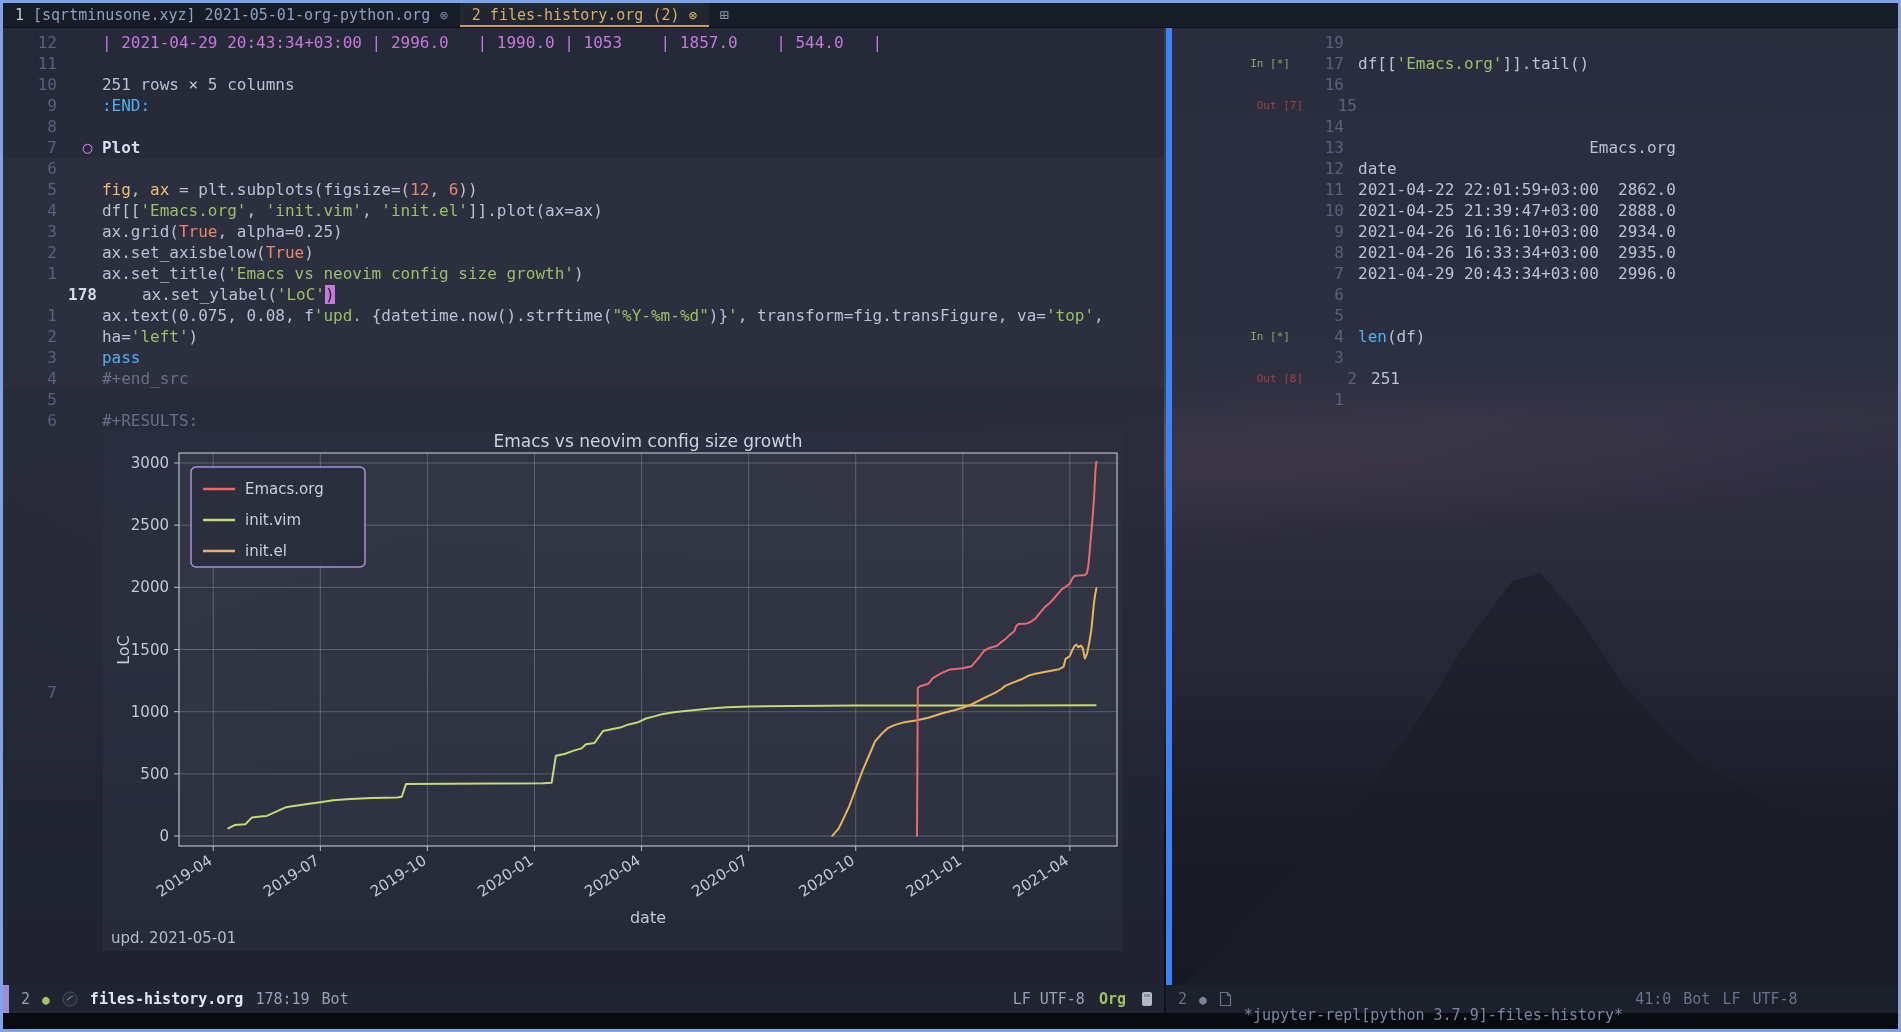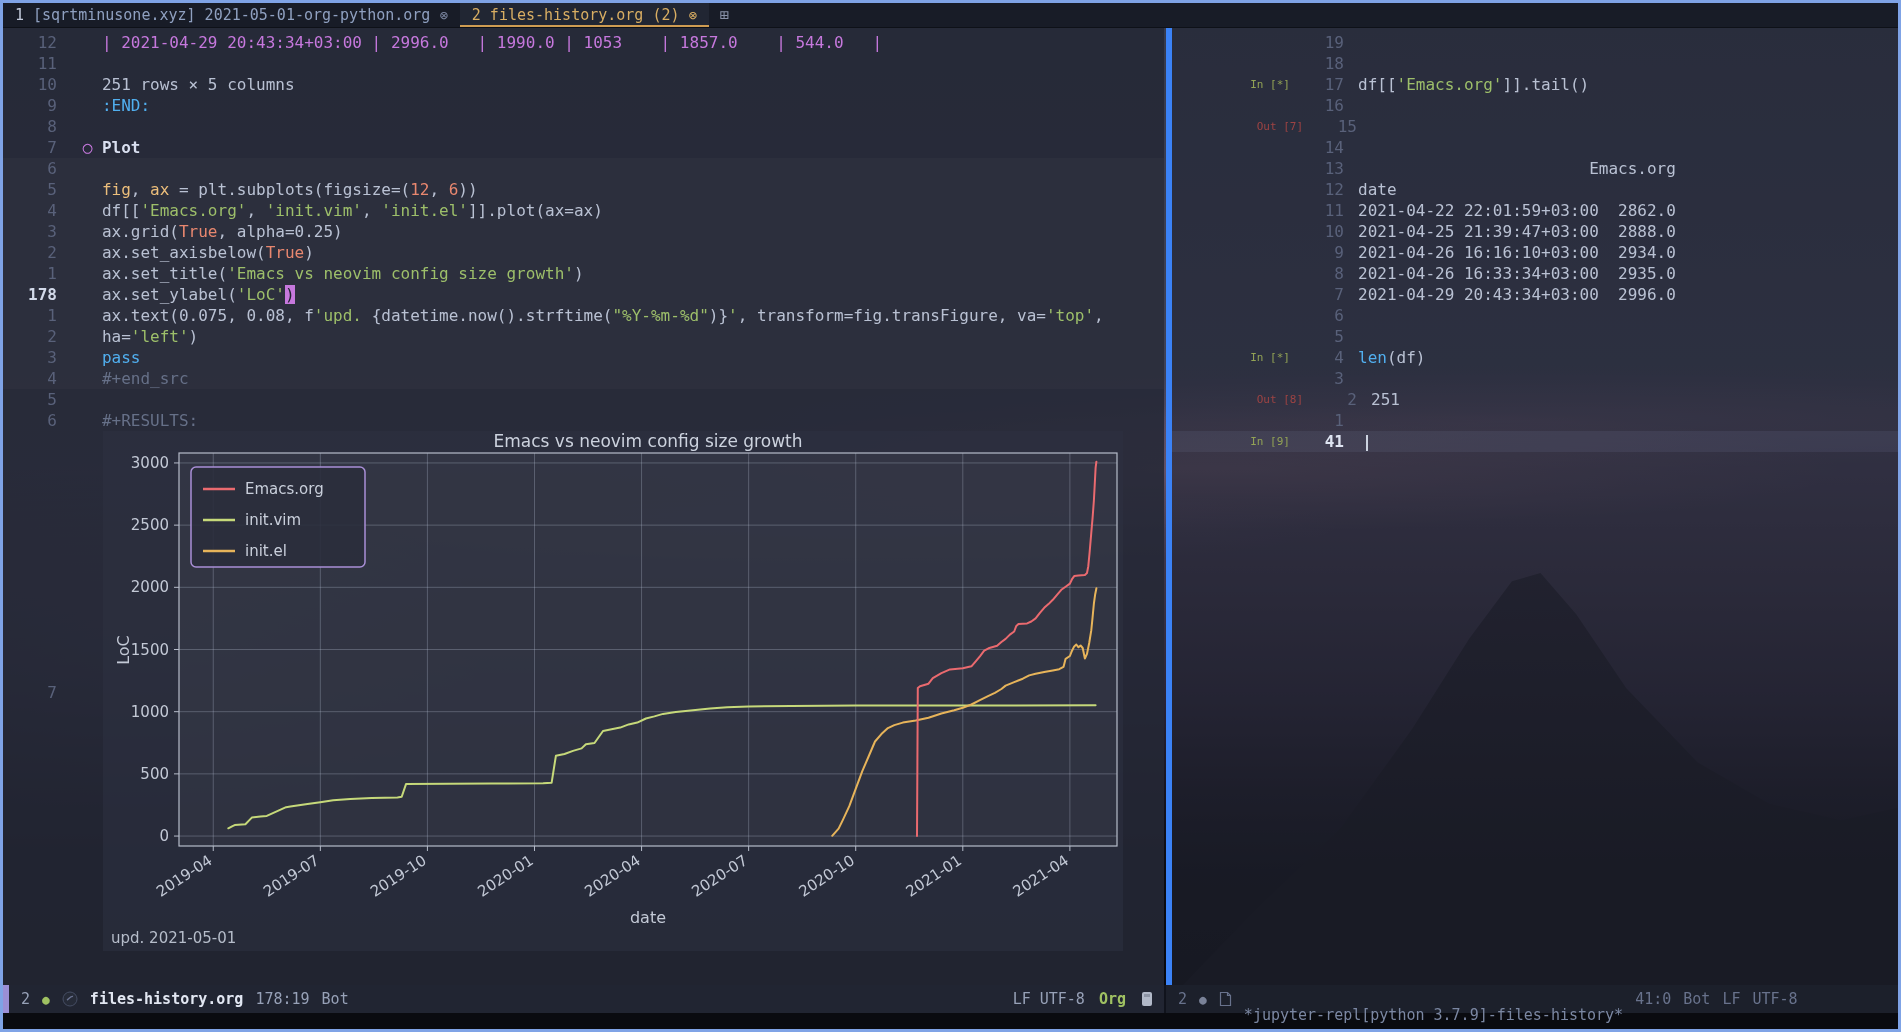"18" div.rl { html: <div><div></div><div>18</div><div></div></div> -> none }
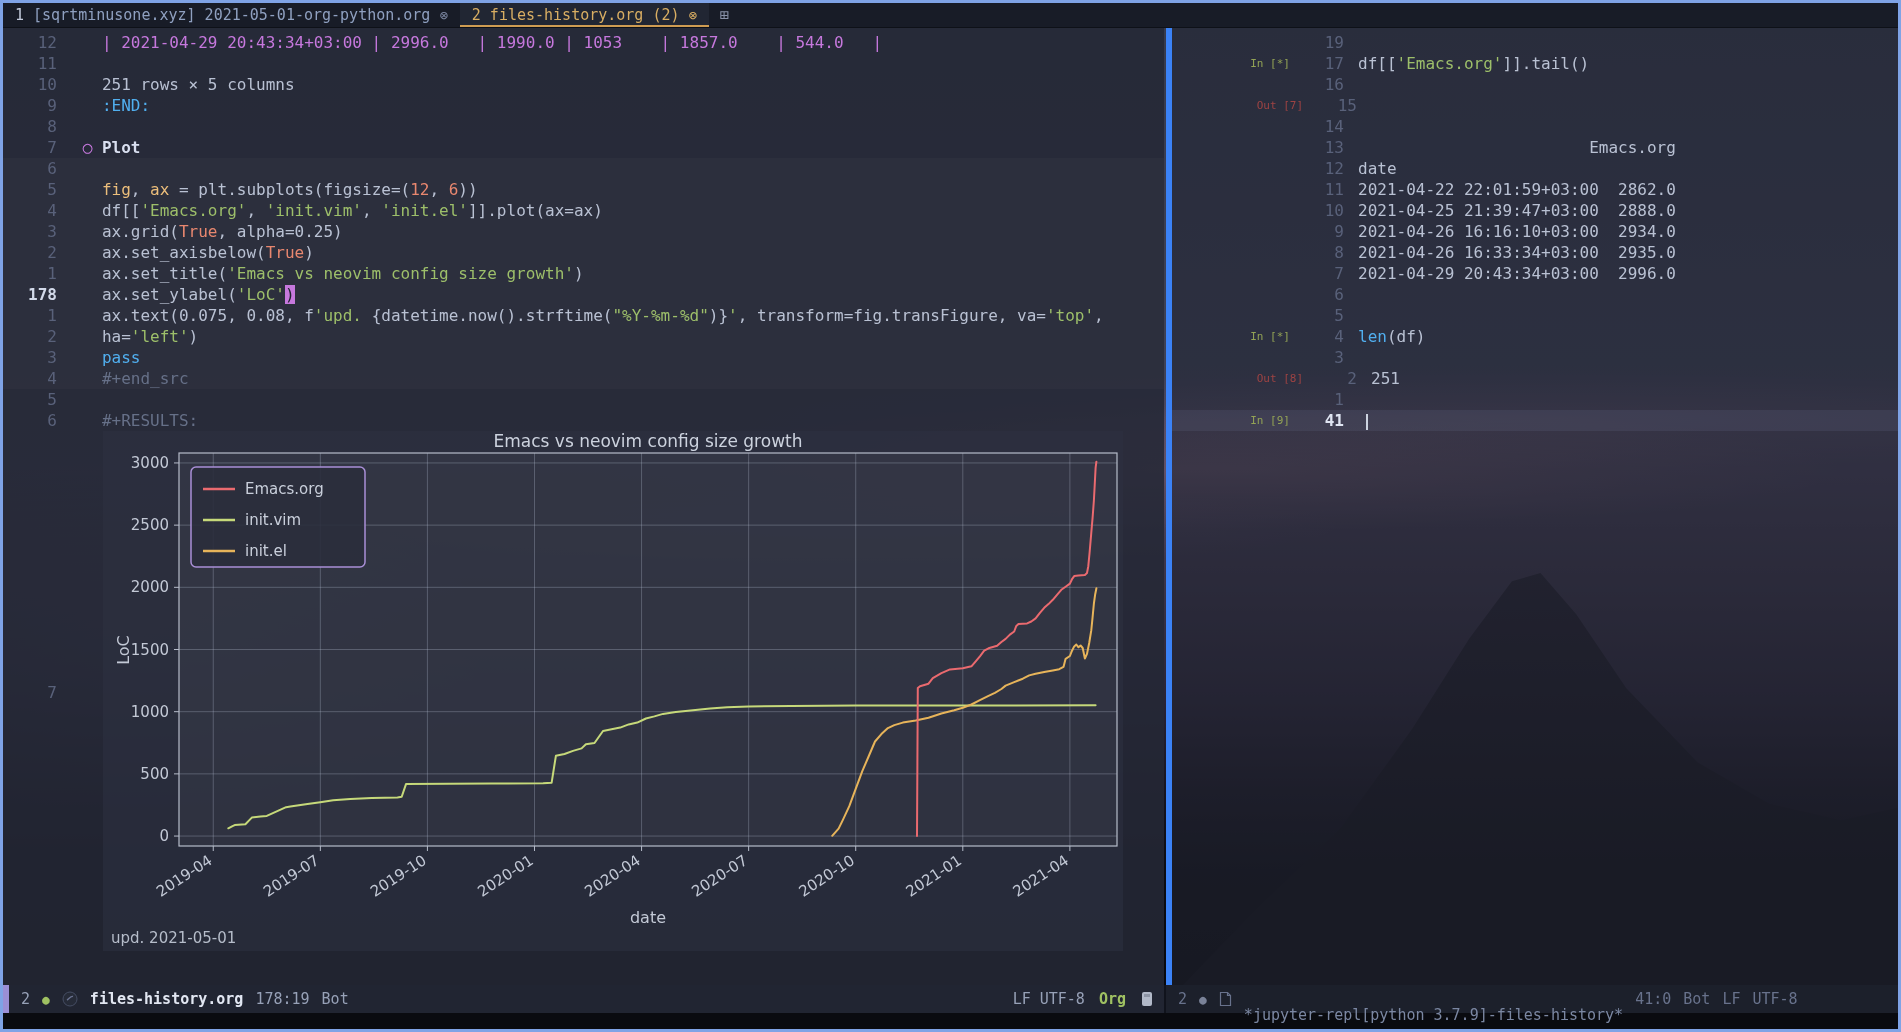"178" .cur .ln { margin-left: none -> 40px }
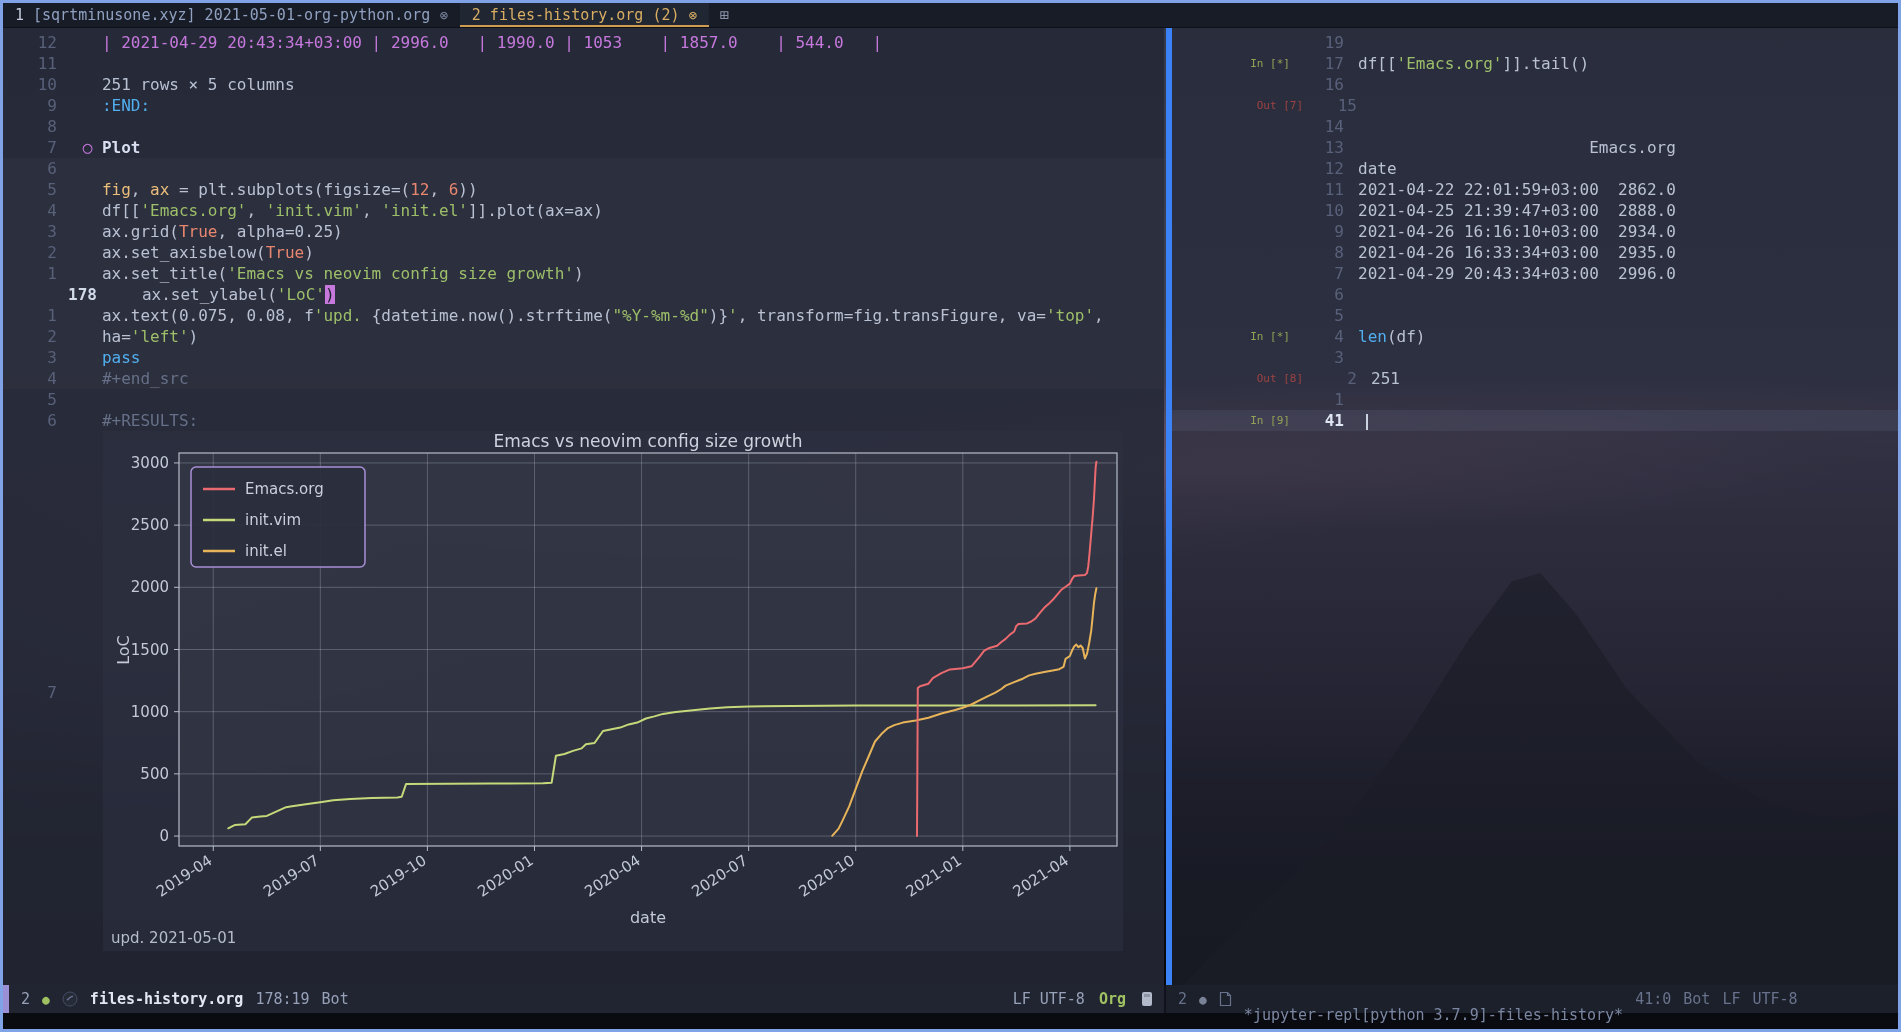"In [9]" div.rl { html: <div><div>In [9]</div><div>41</div><div><span></span></div></div> -> none }
